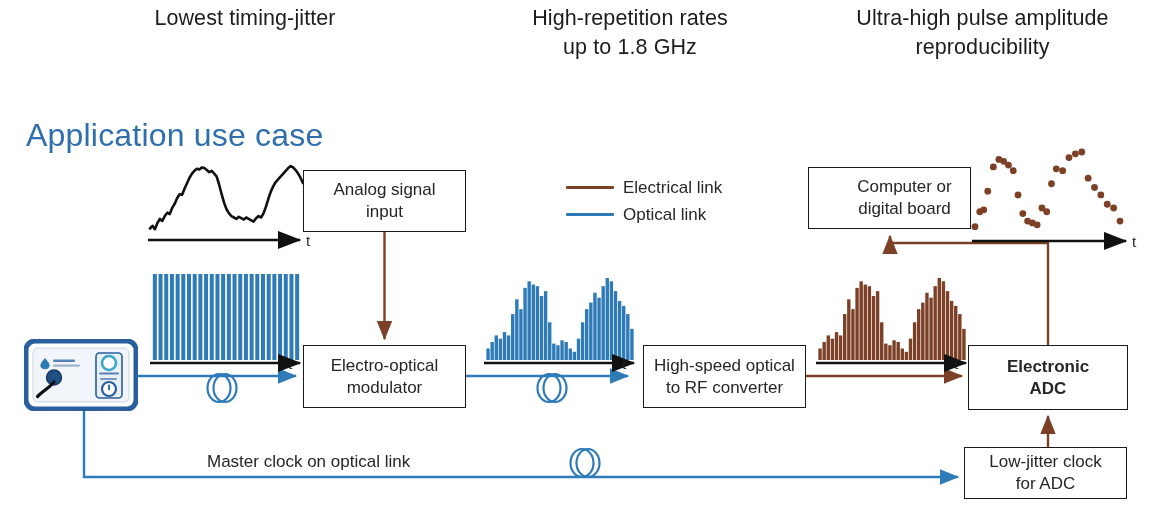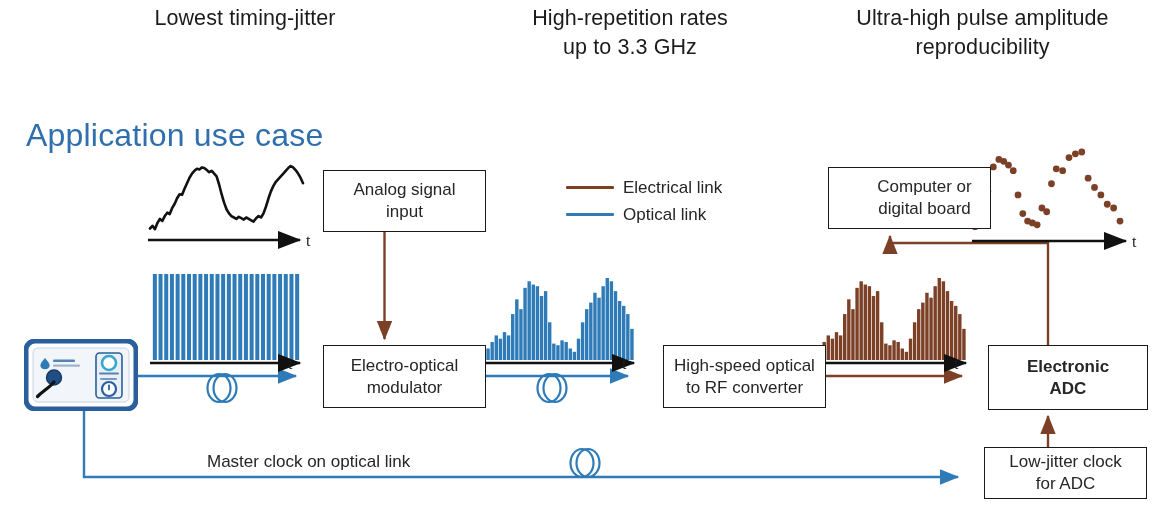"up to 3.3 GHz" span.l2 { text: 3.3 -> 1.8 }
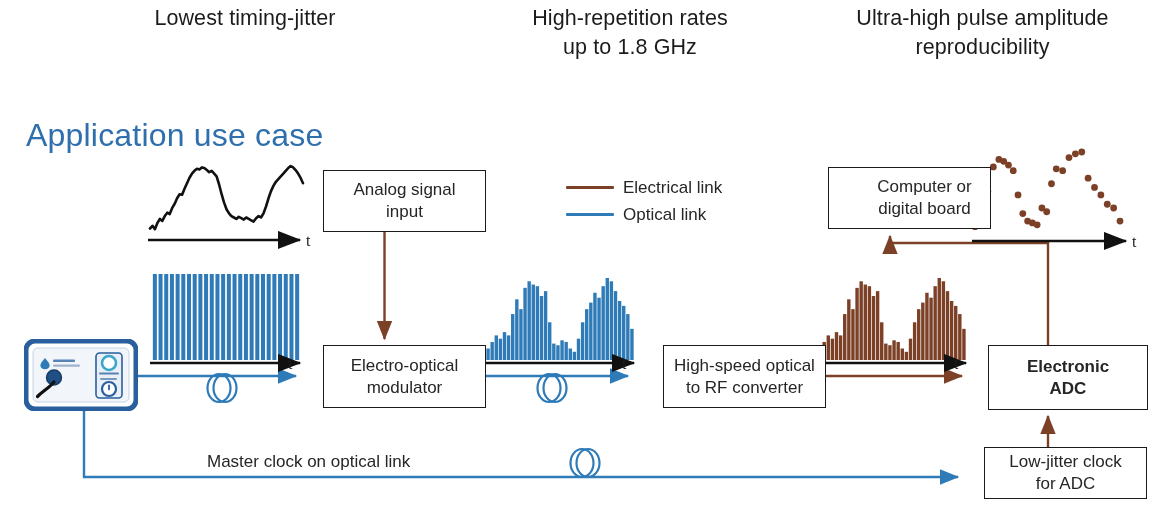"Analog signal" .box { margin-left: 20px -> none }
